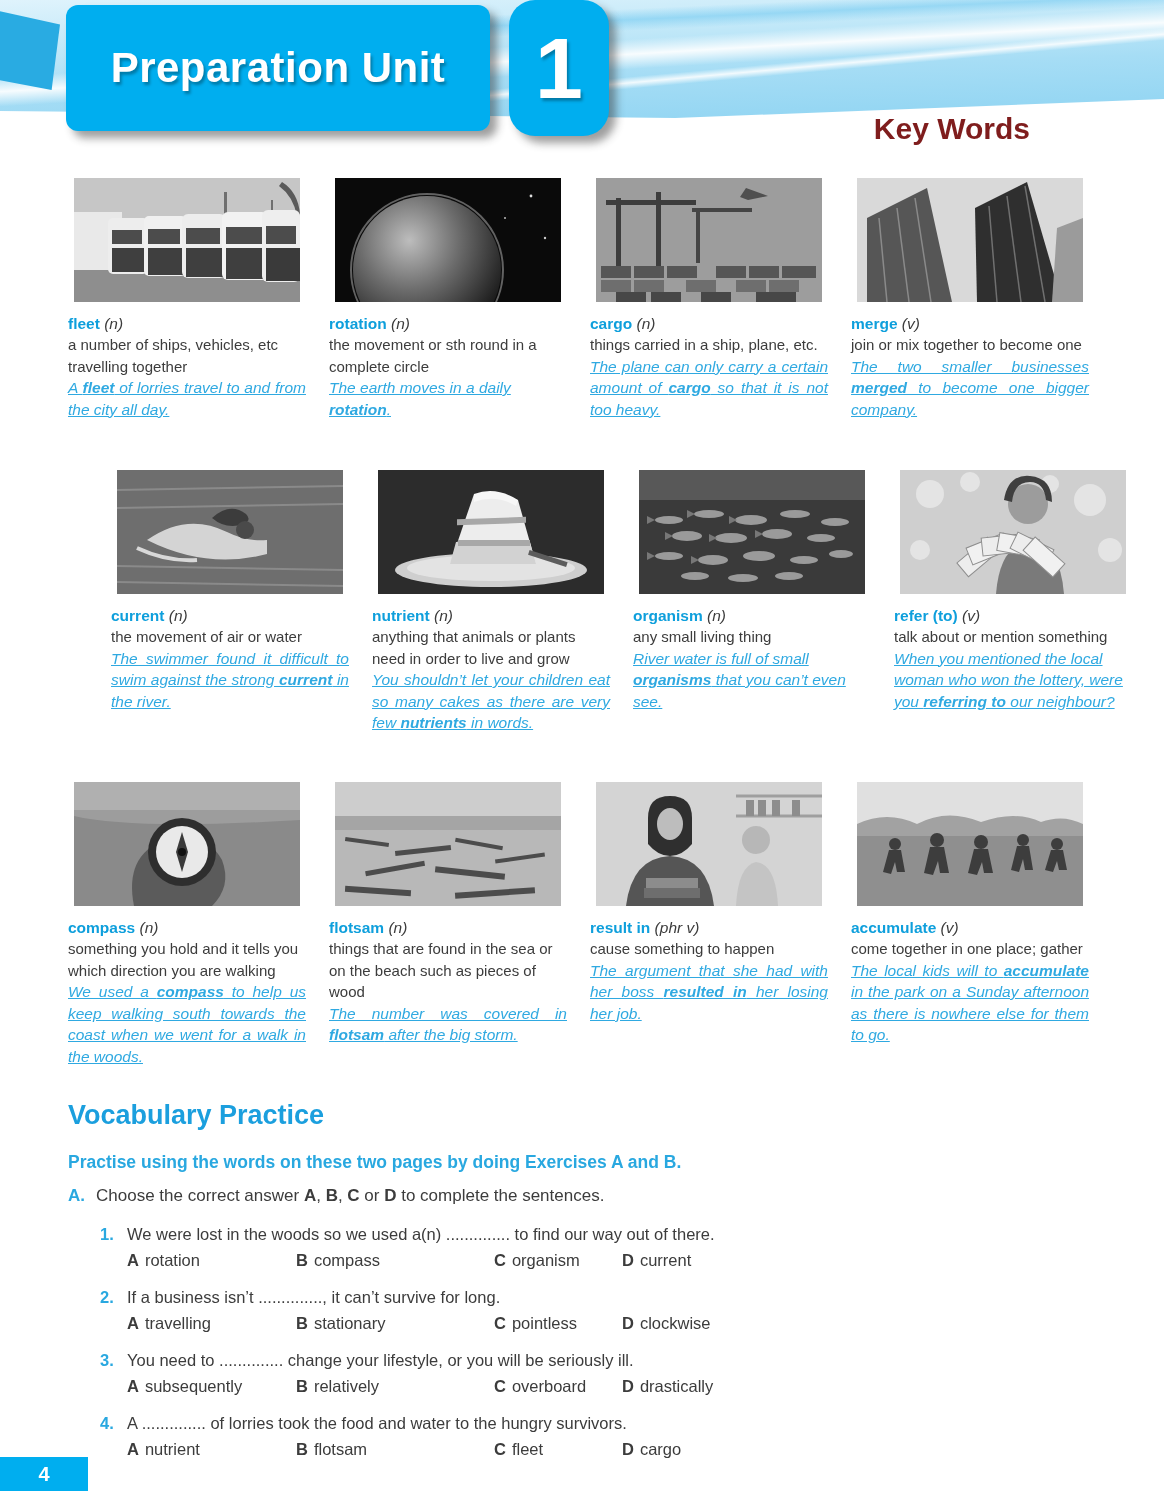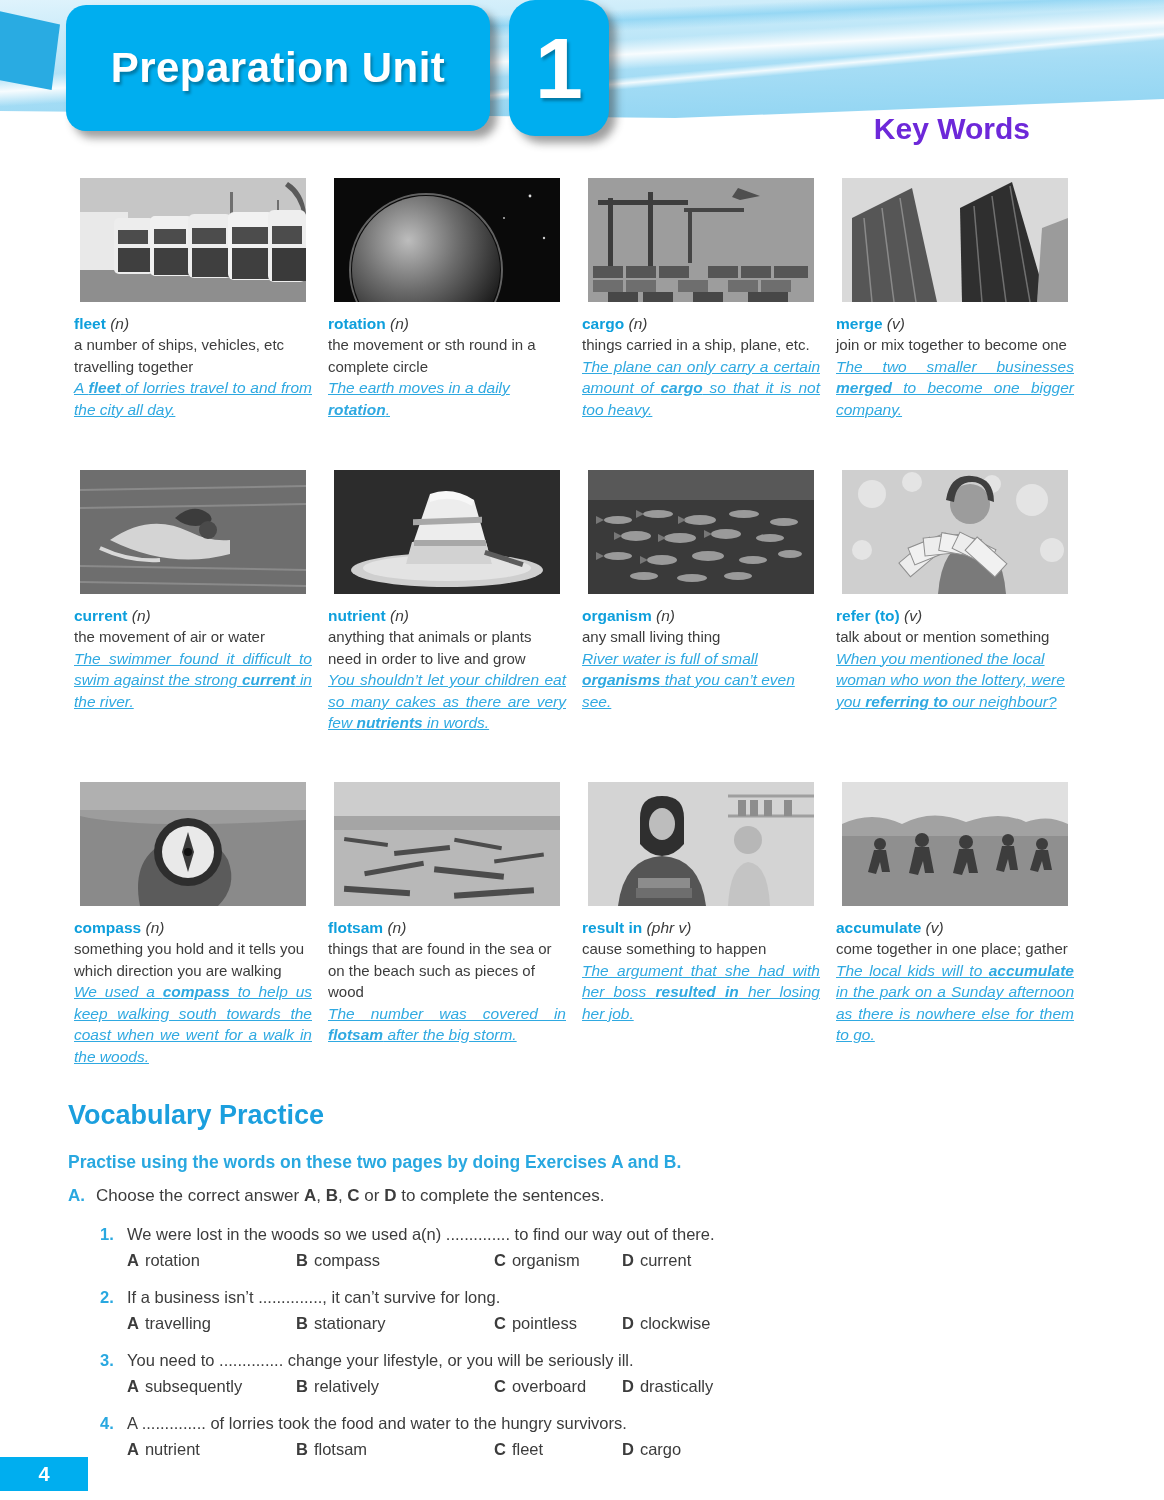"Preparation Unit" .title-badge { border-radius: 20px -> 12px }
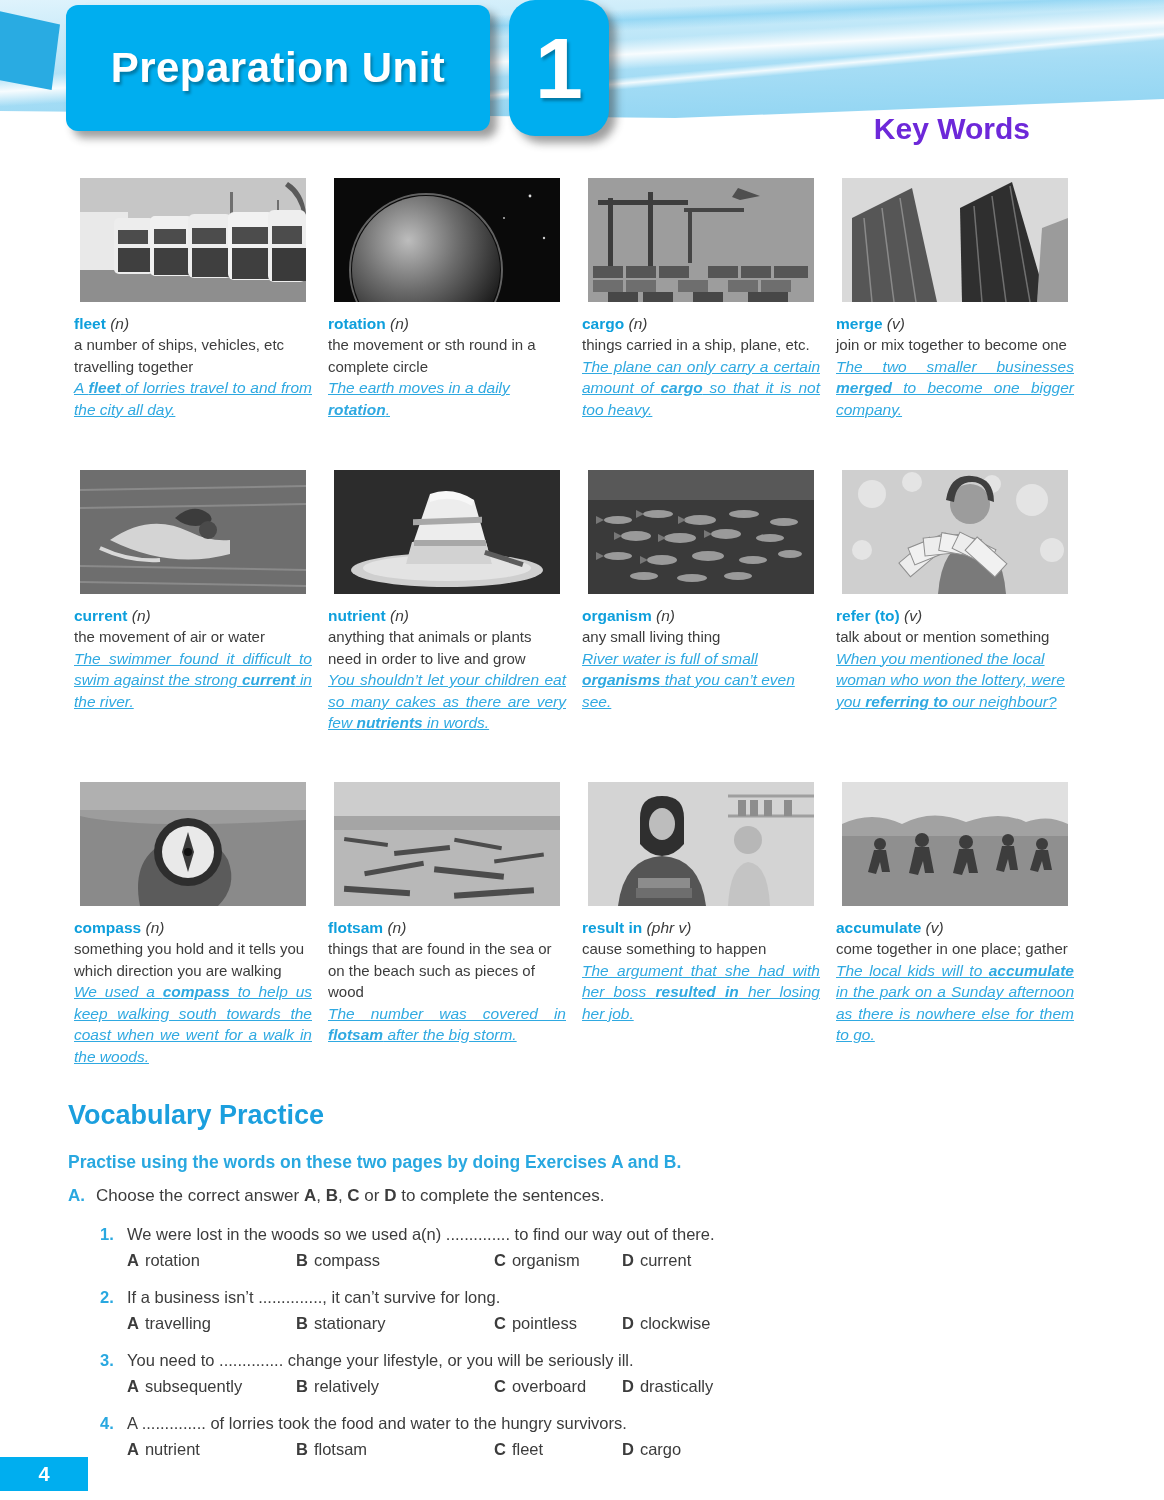"Key Words" .keywords-title { color: #6d28d9 -> #7f1d1d }
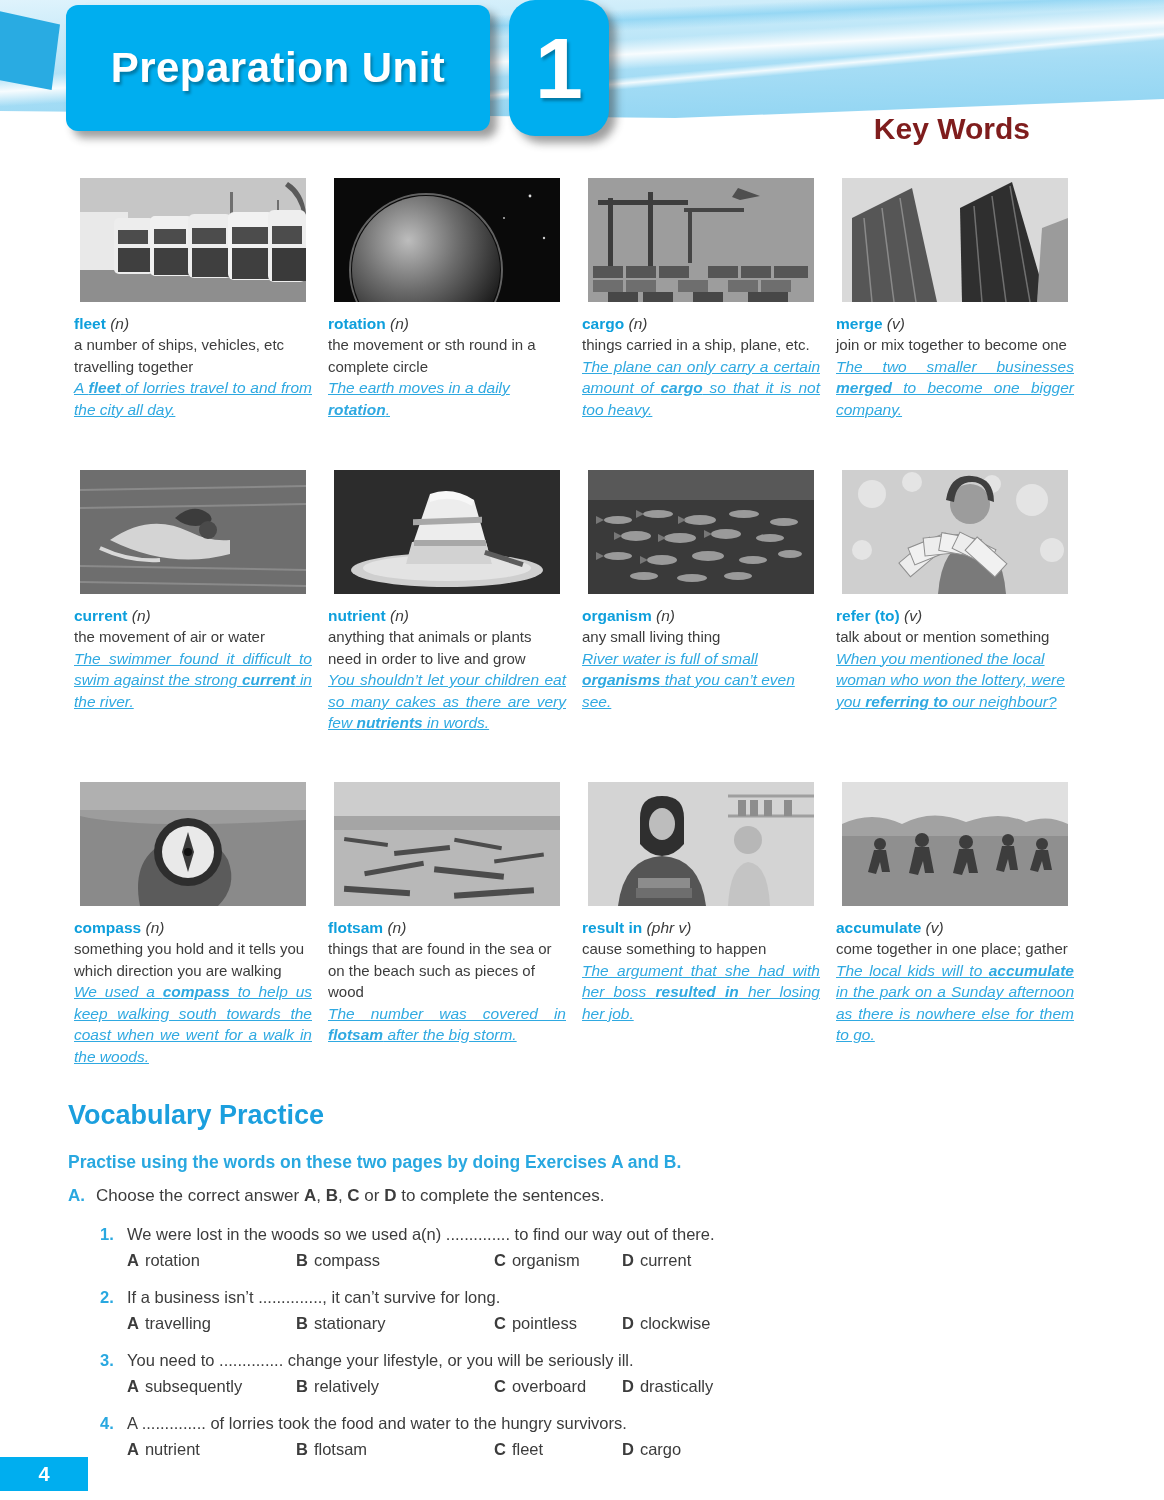"fleet (n)" .vocab-row { column-gap: 16px -> 23px; left: 74px -> 68px }
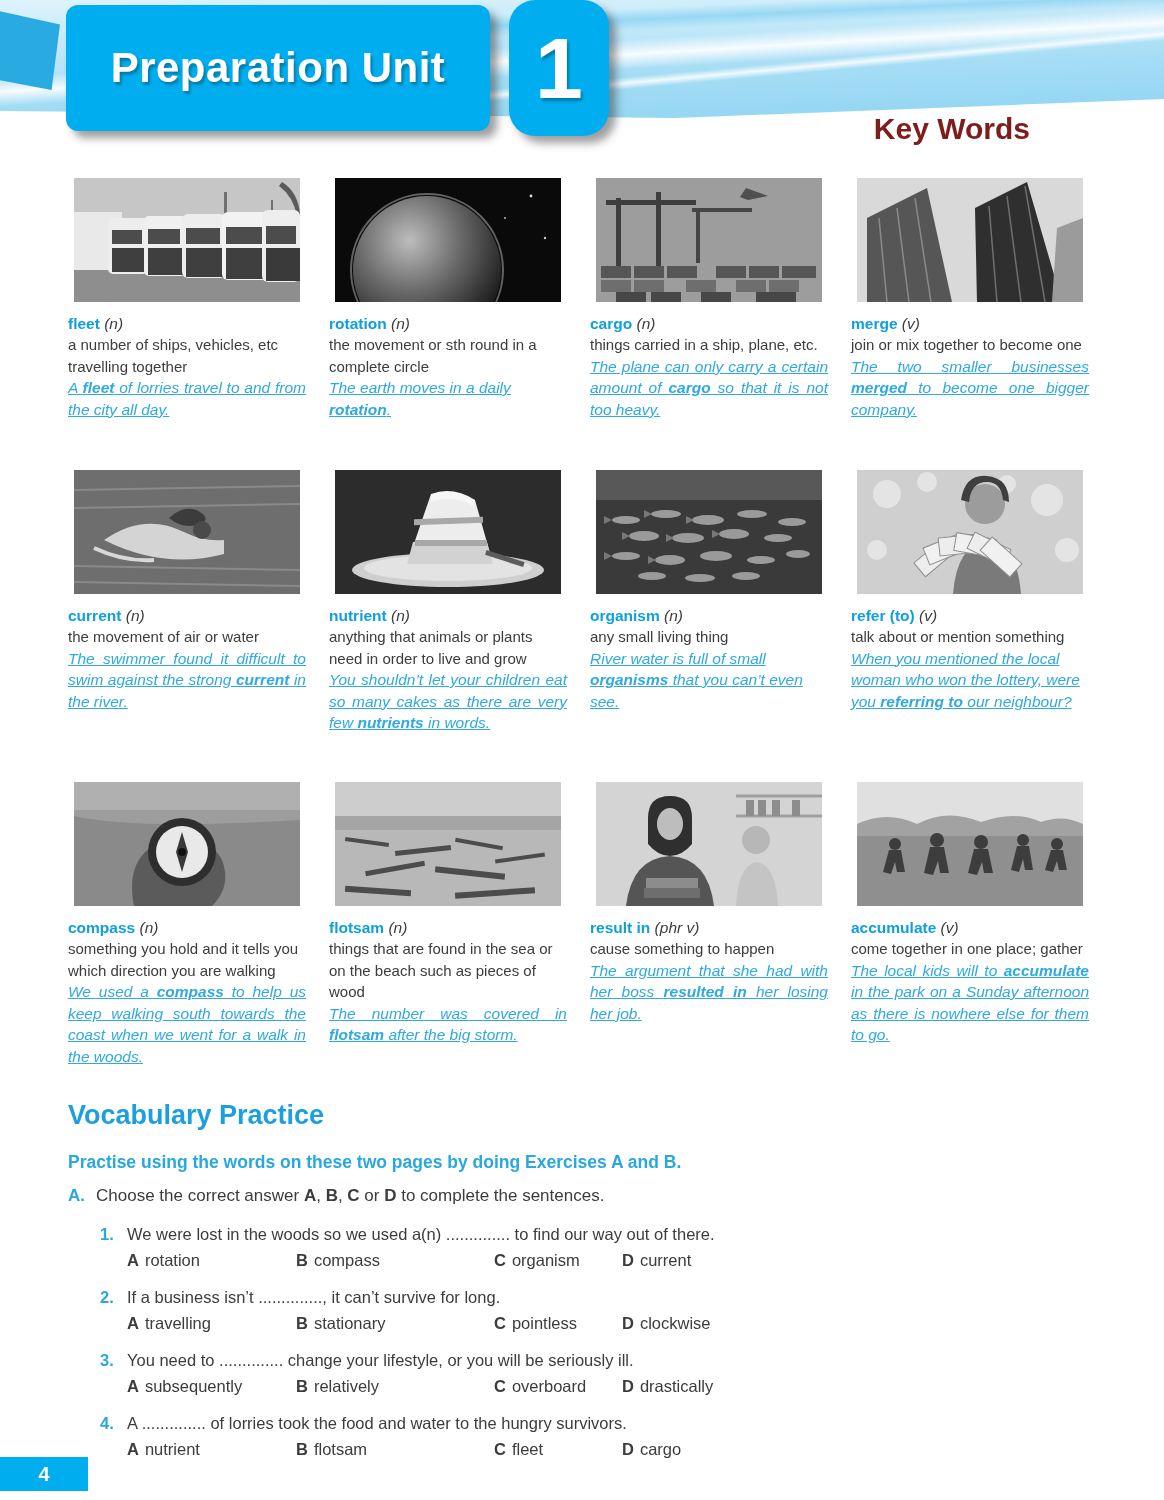"current (n)" .row2 { margin-left: none -> 43px }
